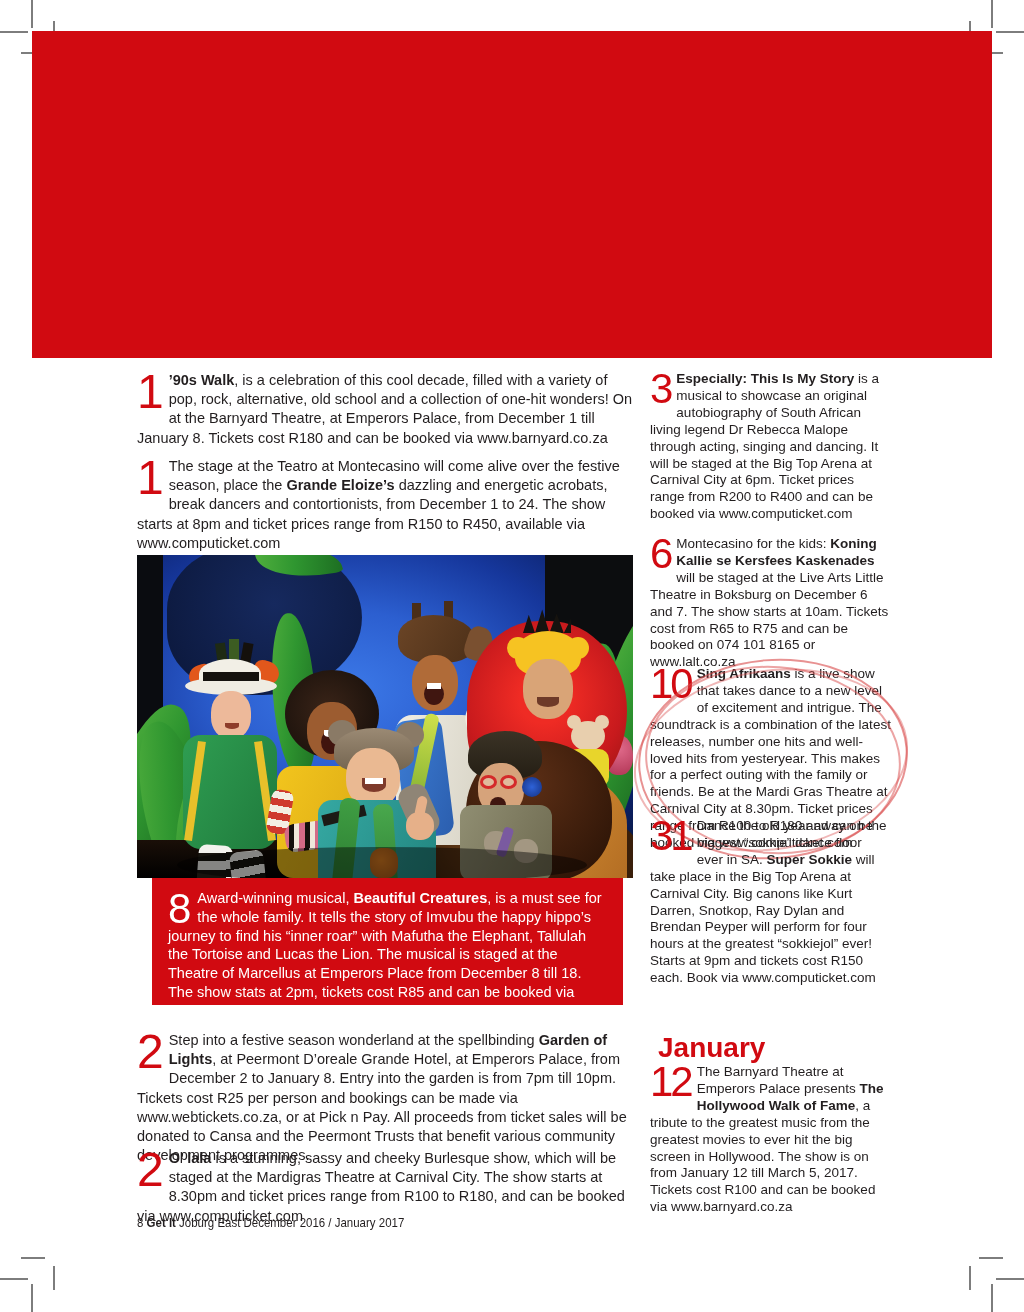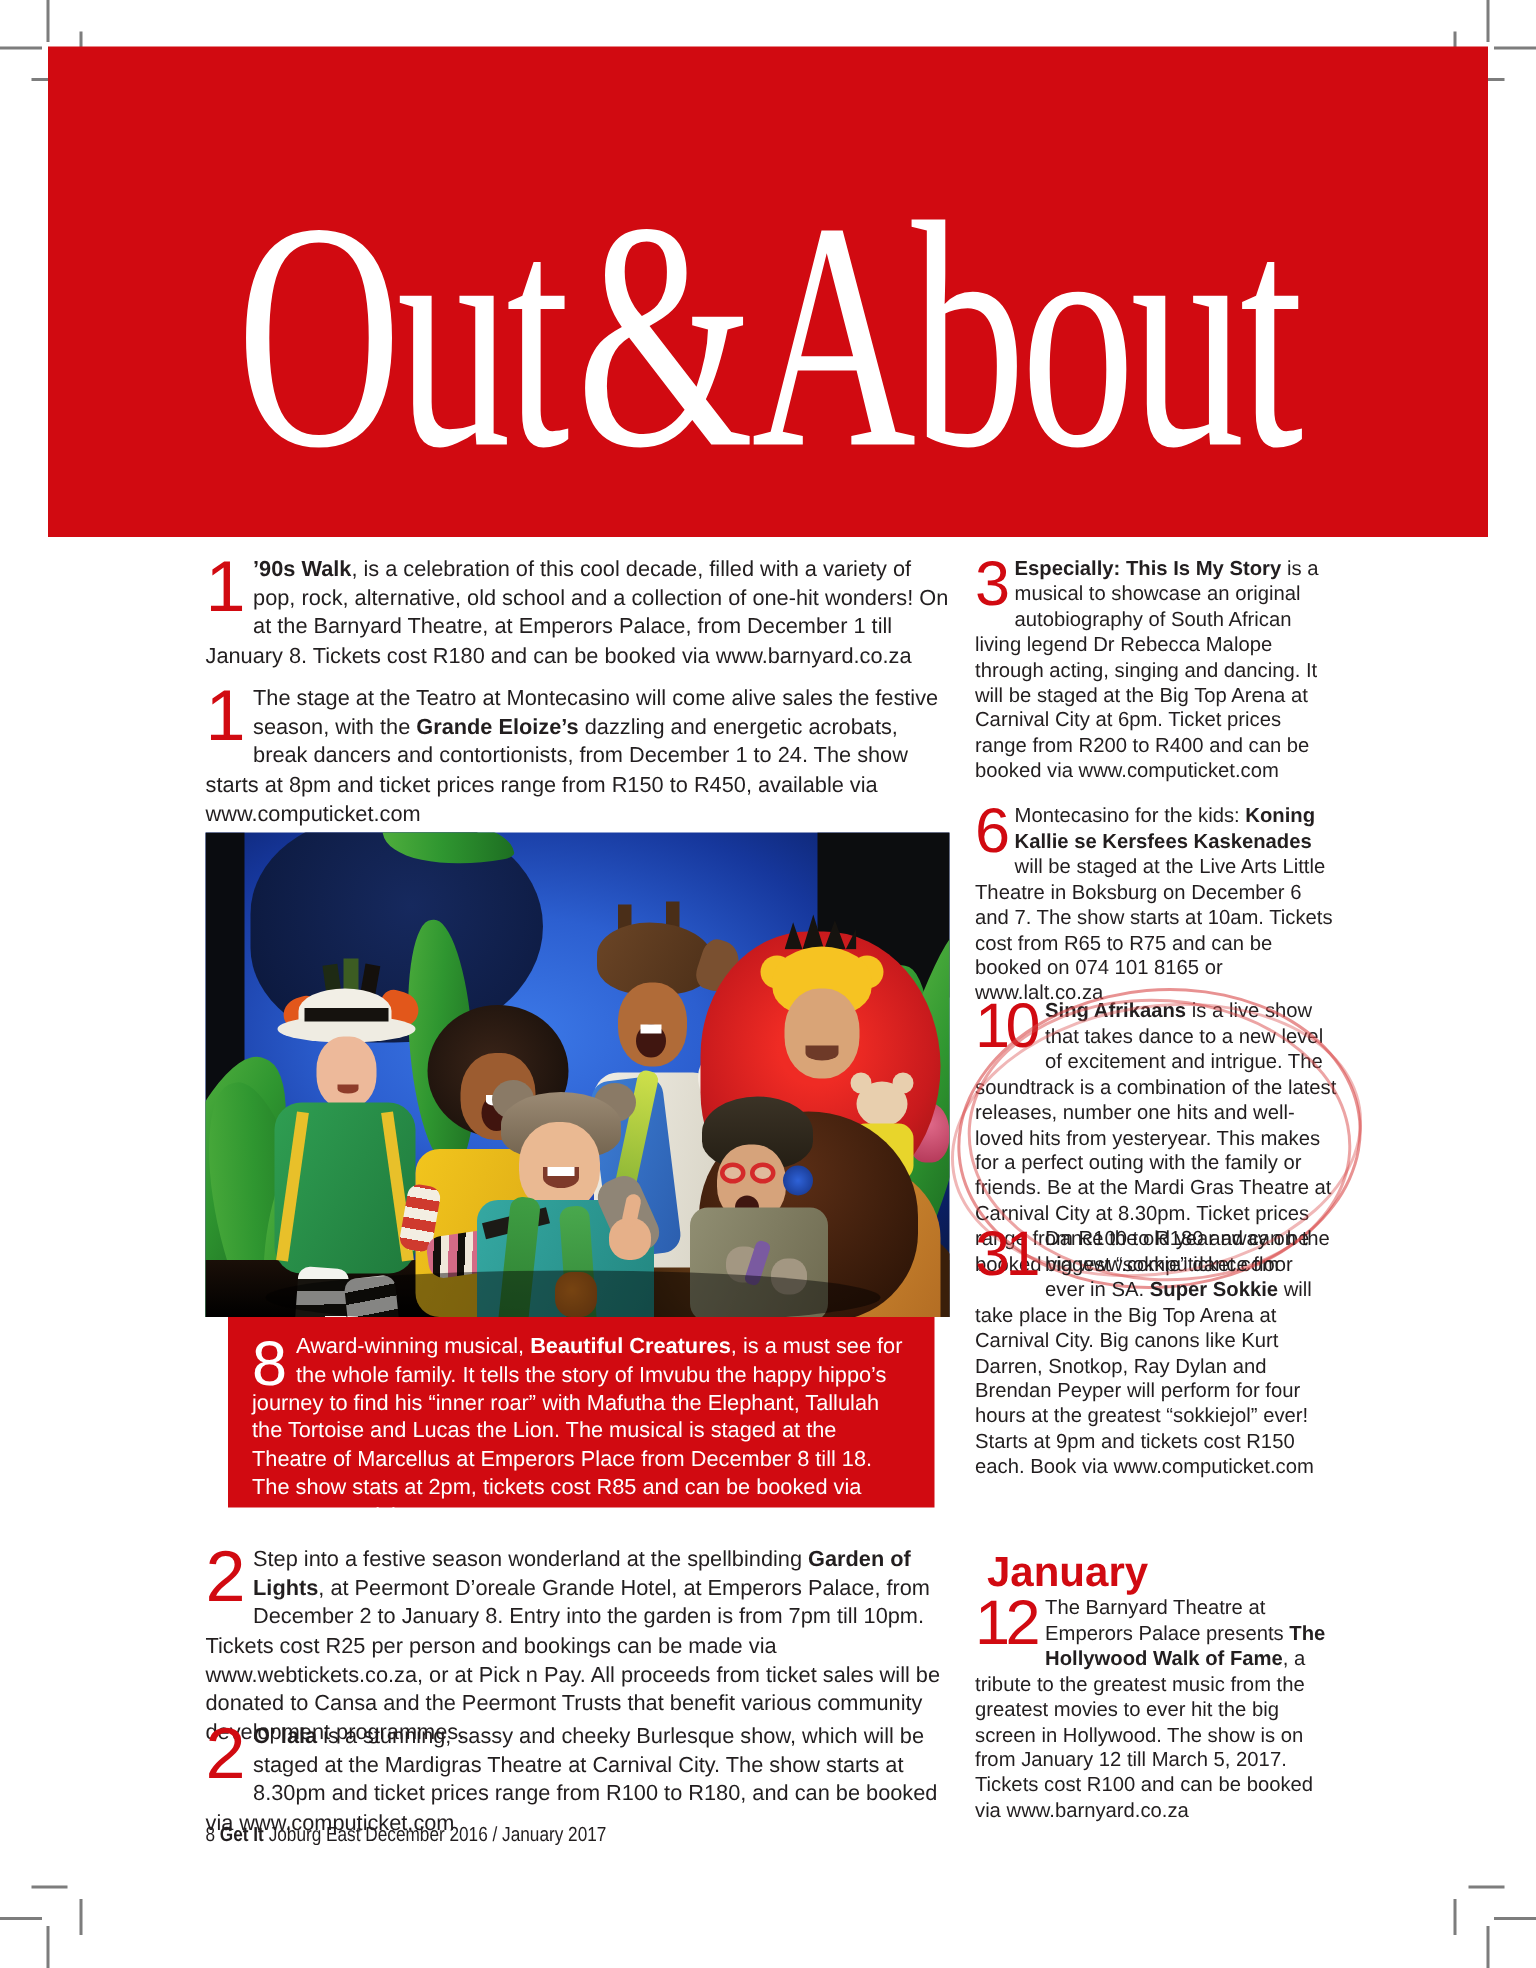"Out&About" div.headline { html: <div> <span><span>Out</span><span>&amp;</span><span>About</span></span> </div> -> none }
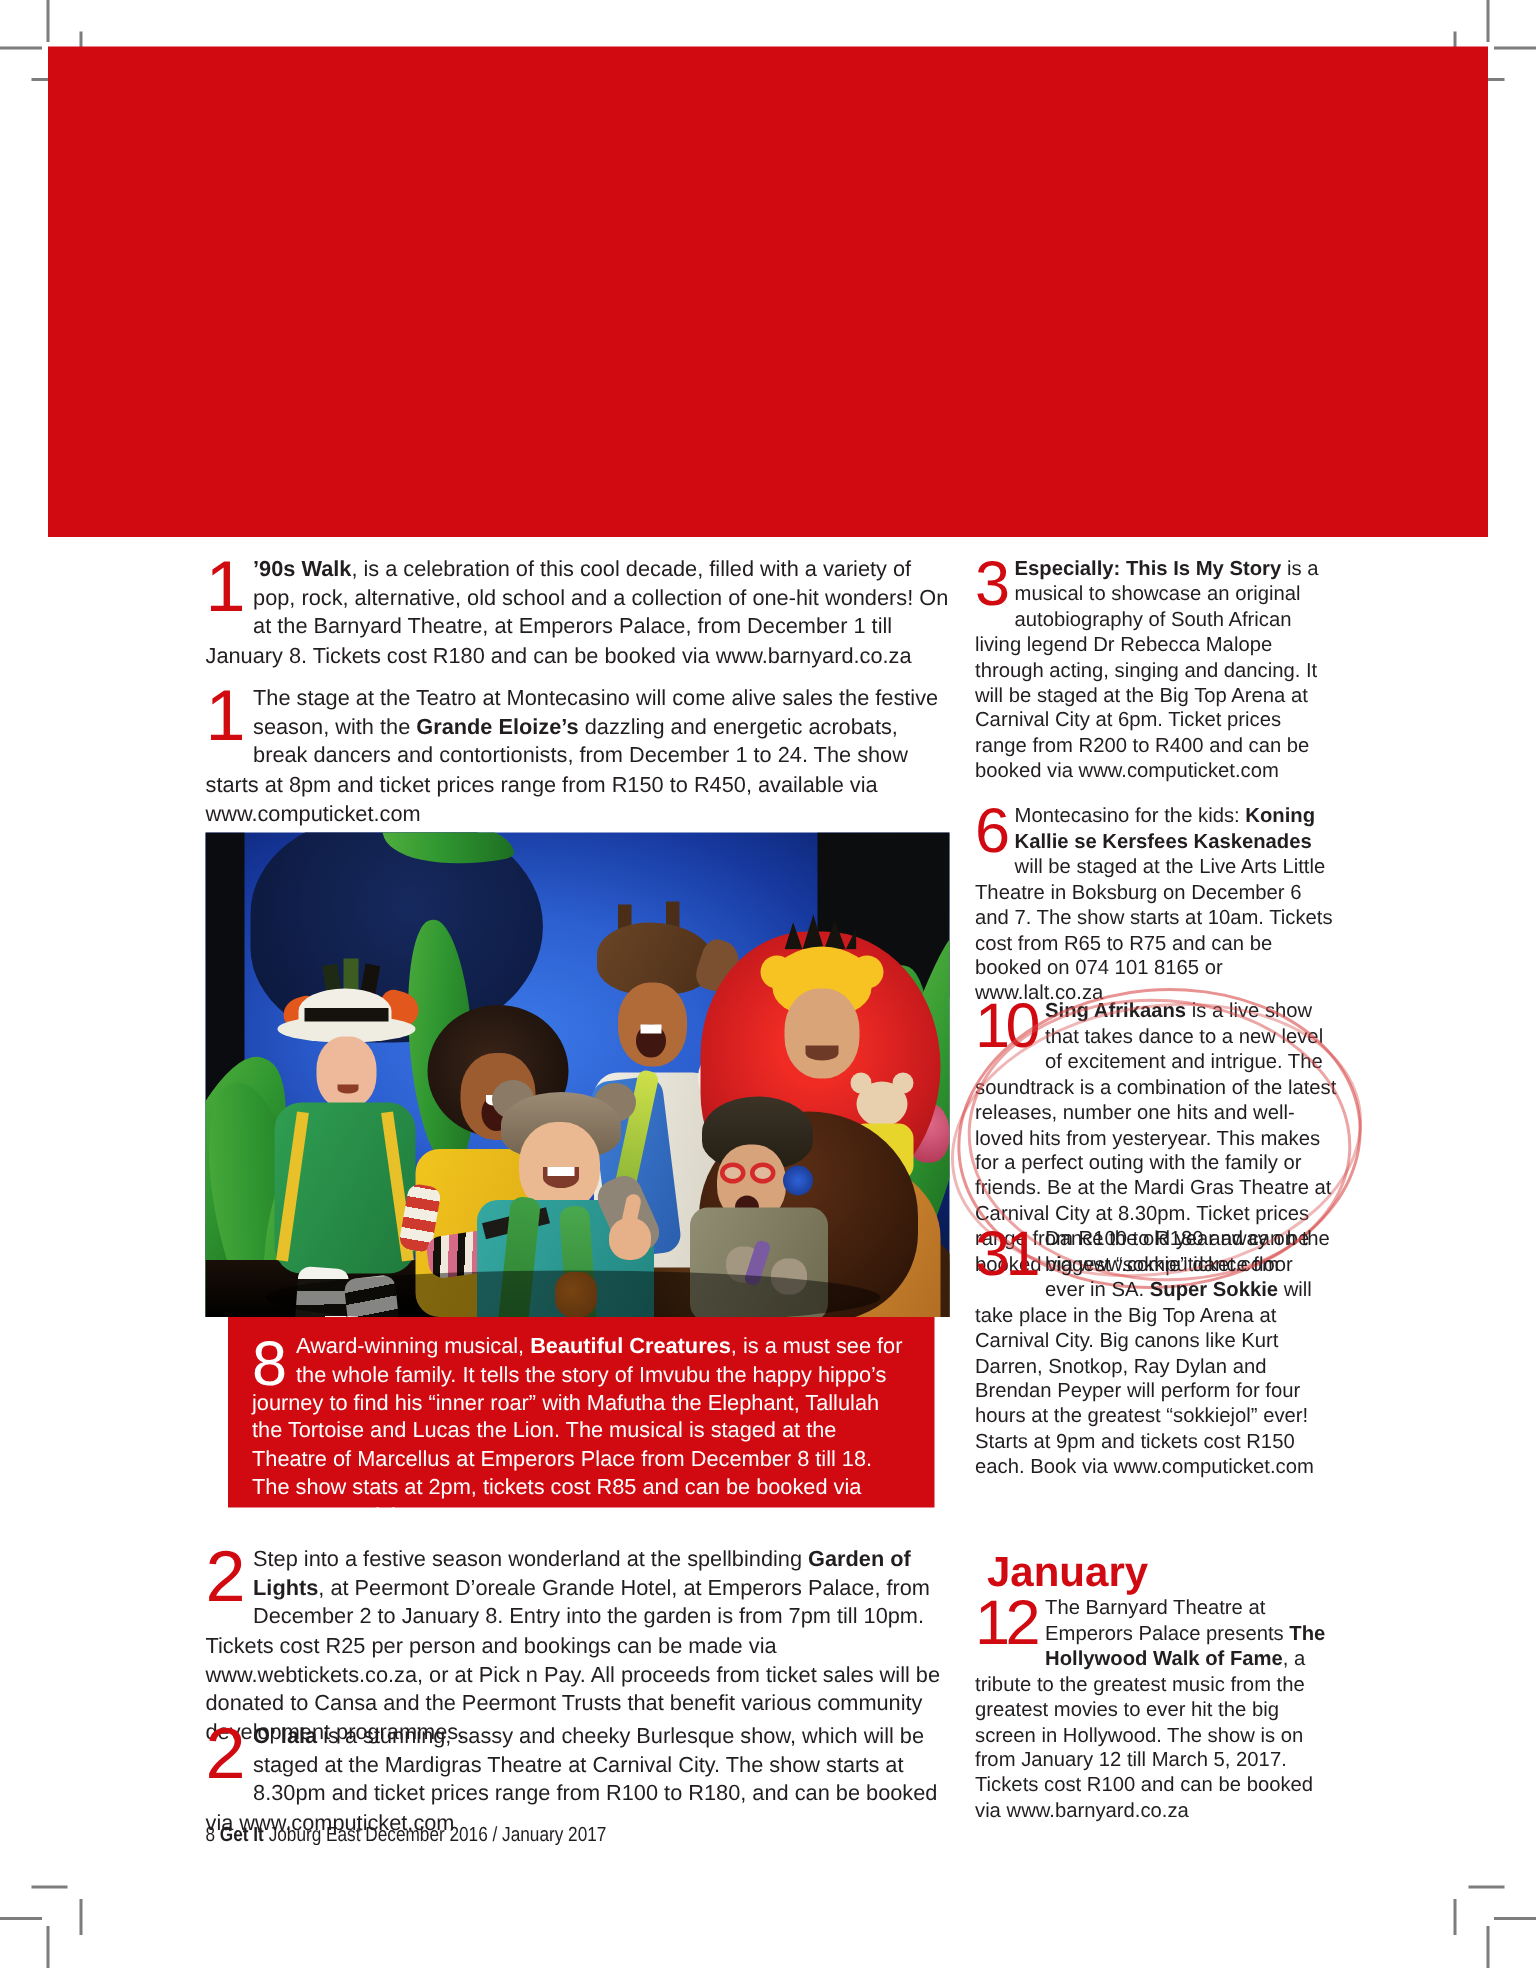"The stage at the Teatro" span { text: sales the festive season, with -> over the festive season, place }
